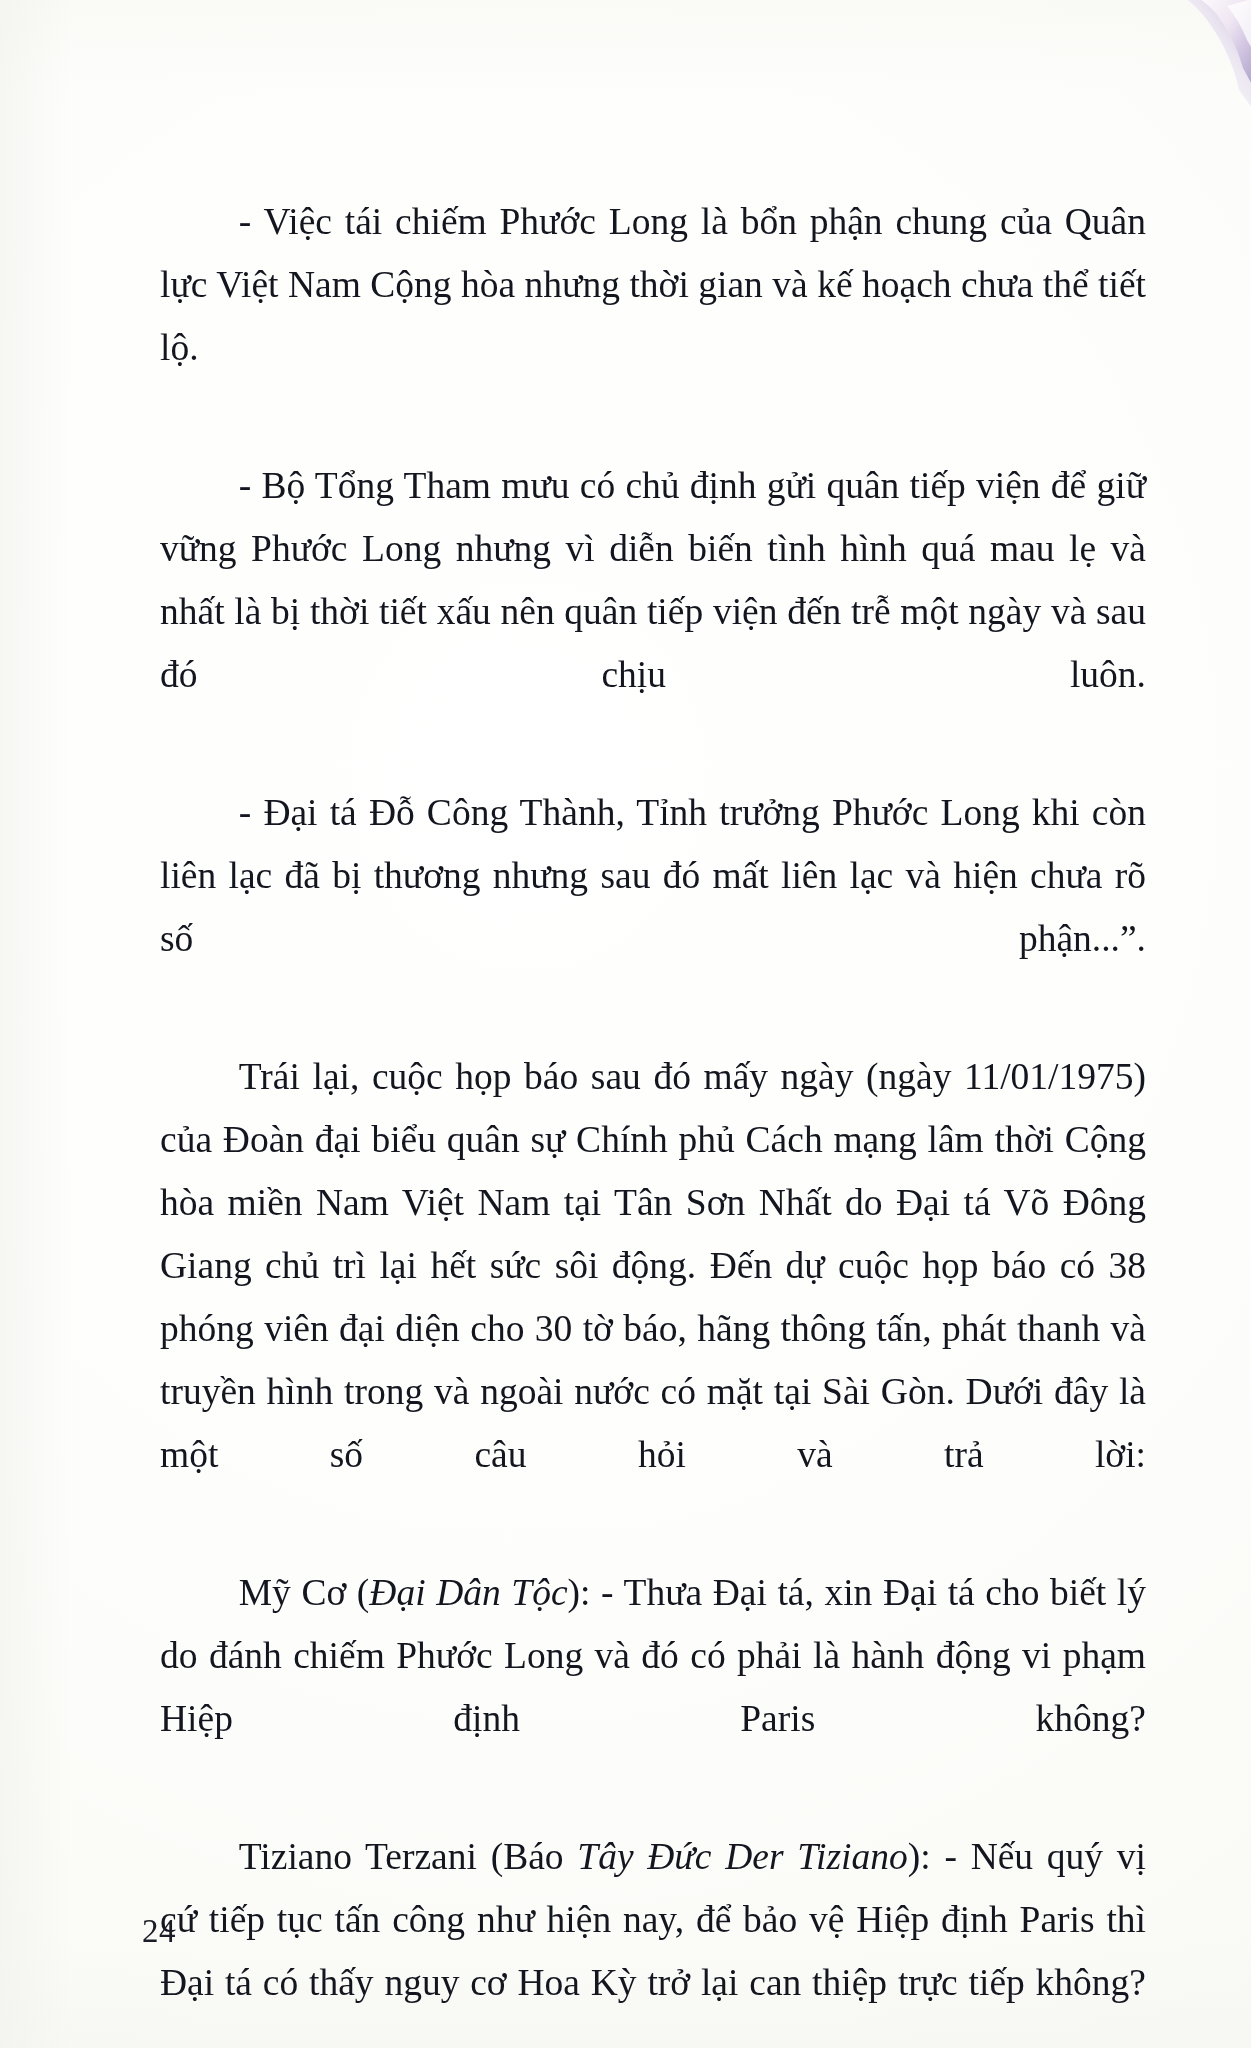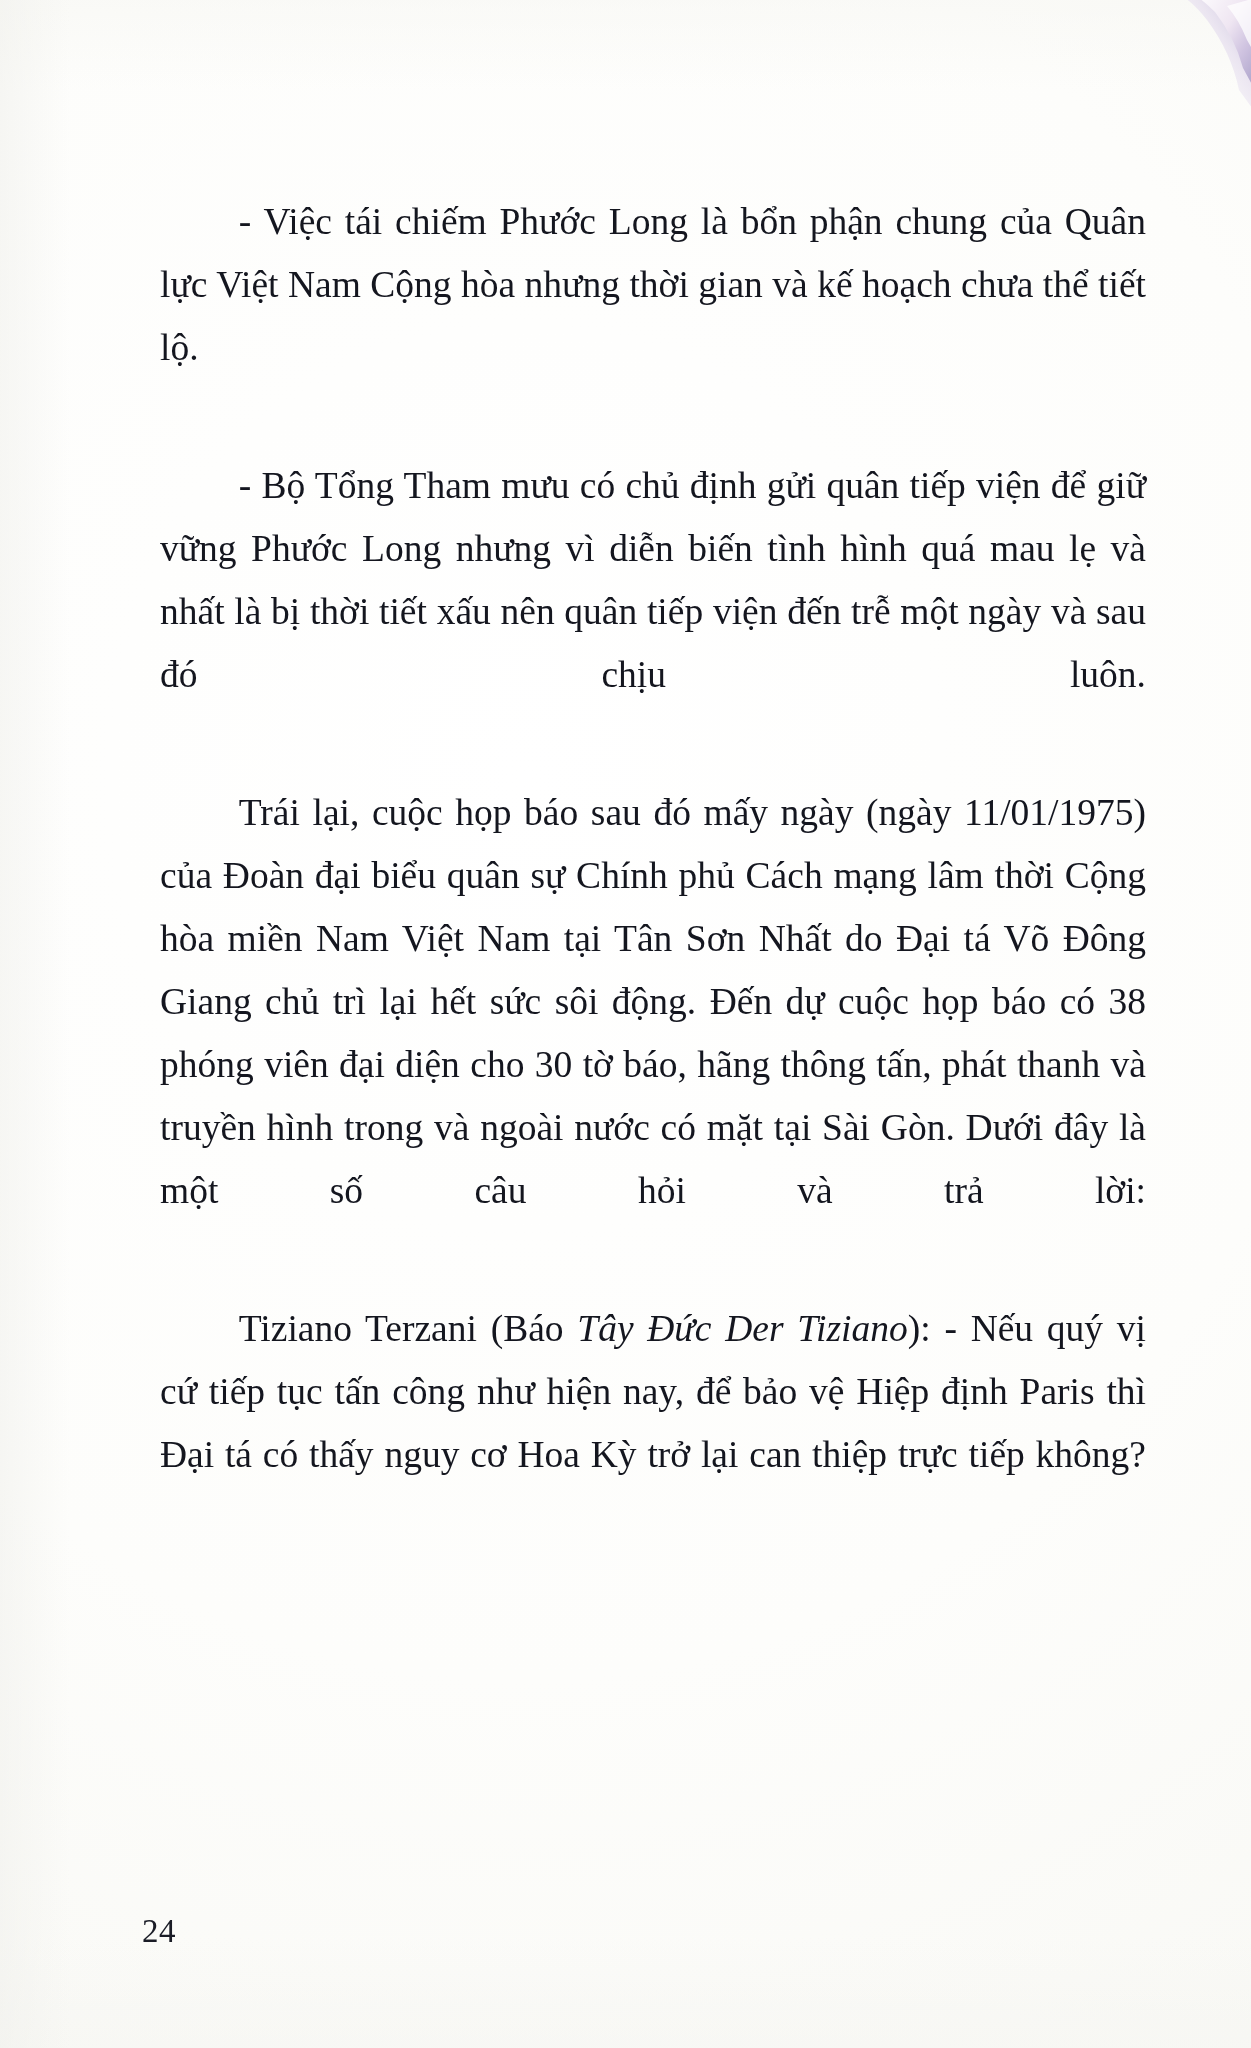"- Đại tá Đỗ Công" p.para { html: none -> <p>- Đại tá Đỗ Công Thành, Tỉnh trưởng Phước Long khi còn liên lạc đã bị thương nhưng sau đó mất liên lạc và hiện chưa rõ số phận...”.</p> }
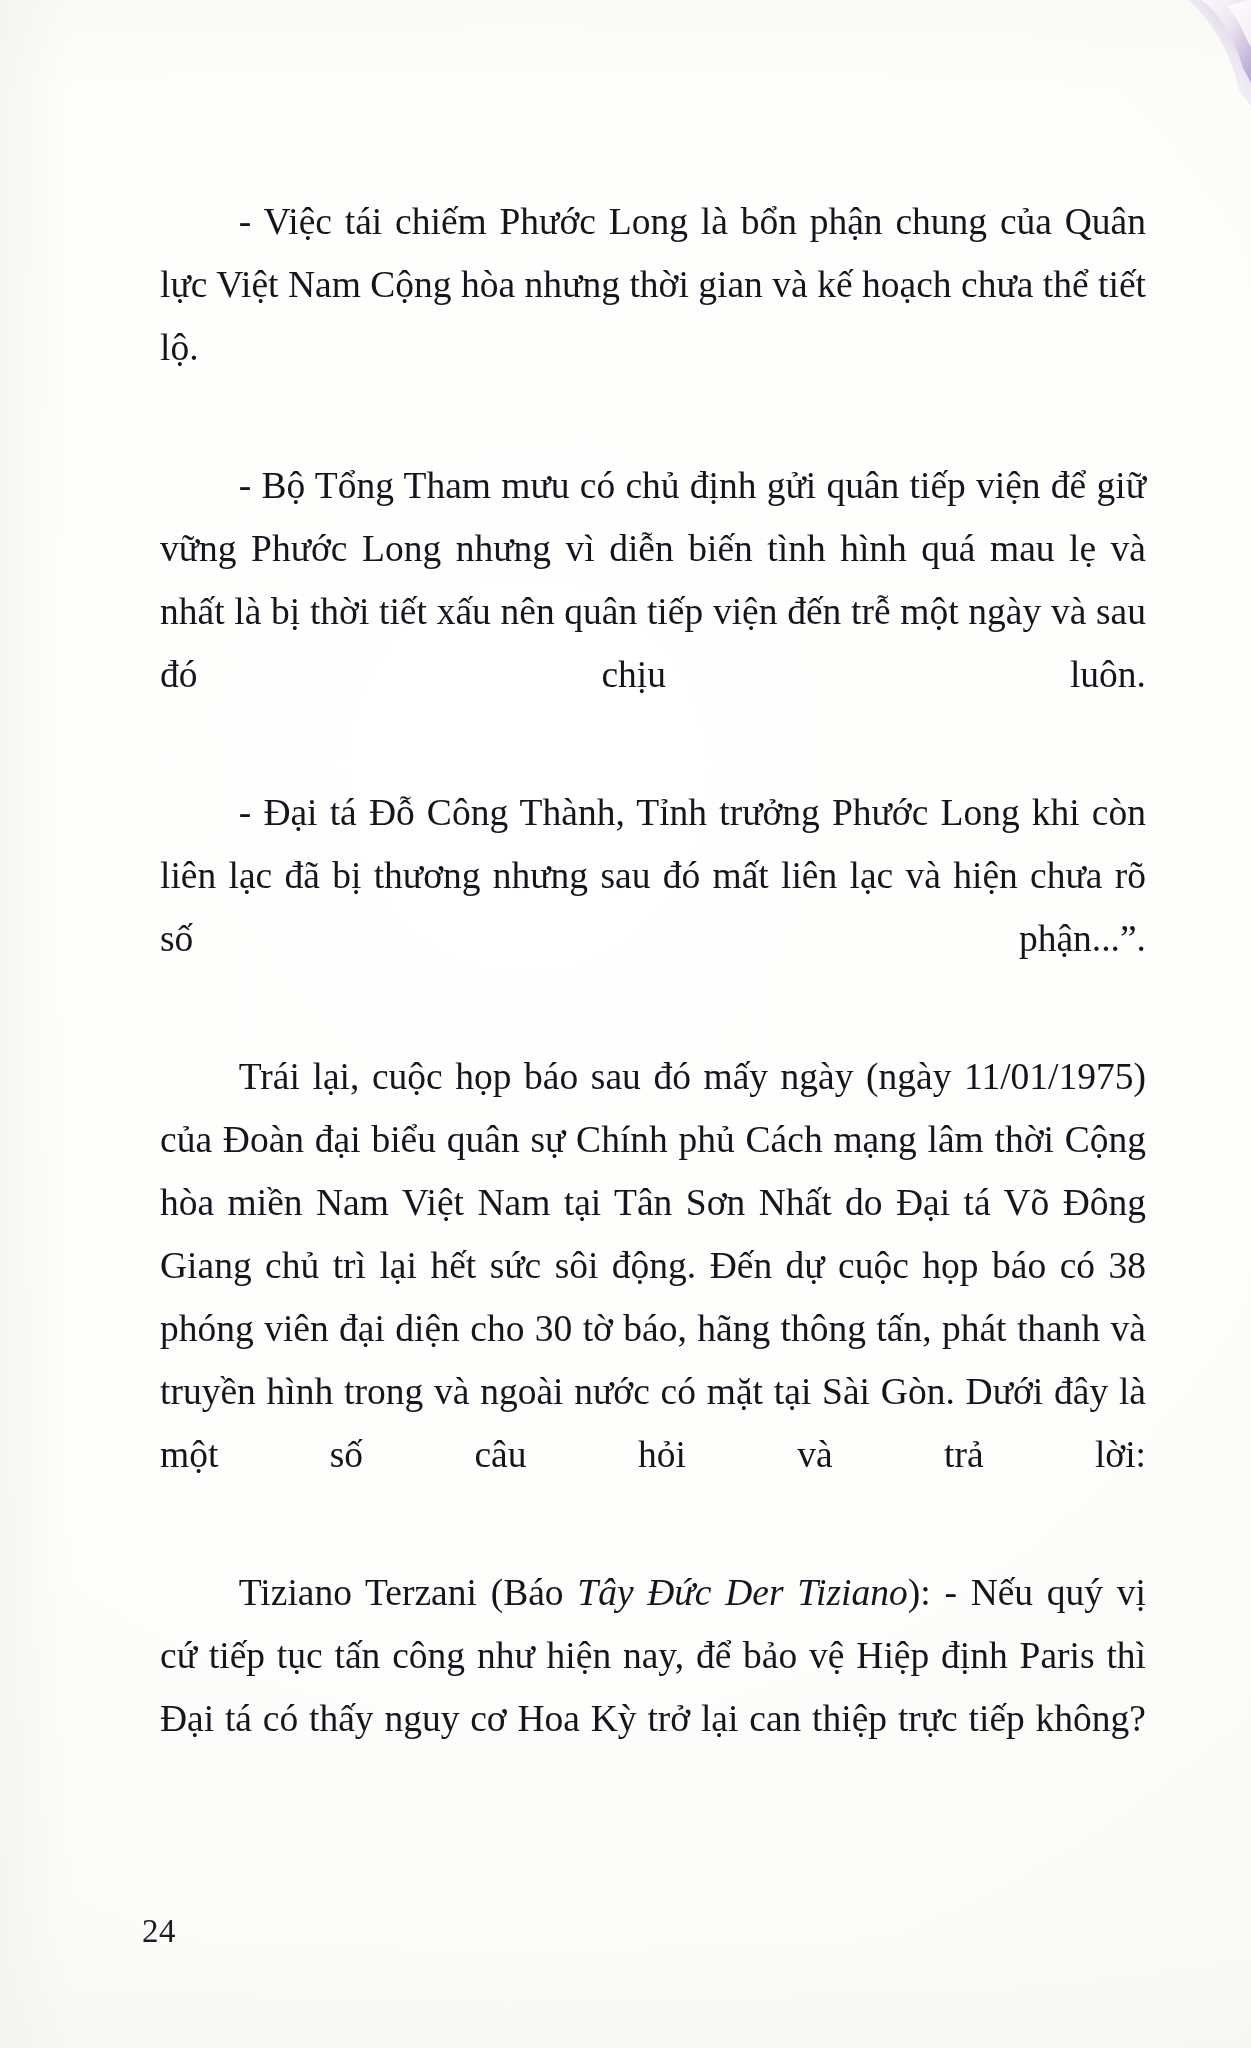"Mỹ Cơ (Đại Dân Tộc):" p.para { html: none -> <p><span>Mỹ Cơ (</span><em>Đại Dân Tộc</em><span>): - Thưa Đại tá, xin Đại tá cho biết lý do đánh chiếm Phước Long và đó có phải là hành động vi phạm Hiệp định Paris không?</span></p> }
